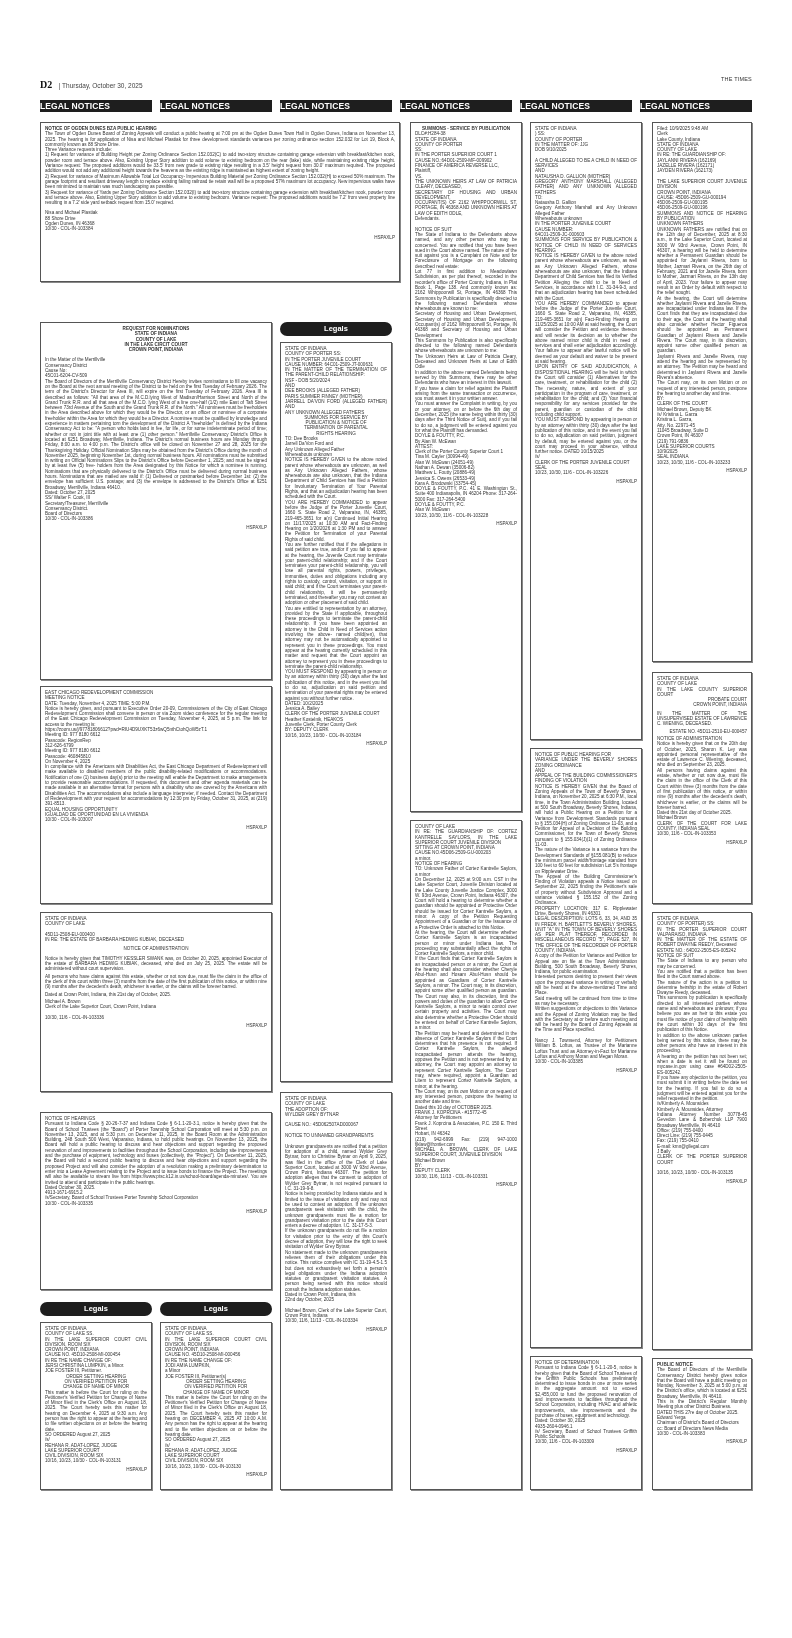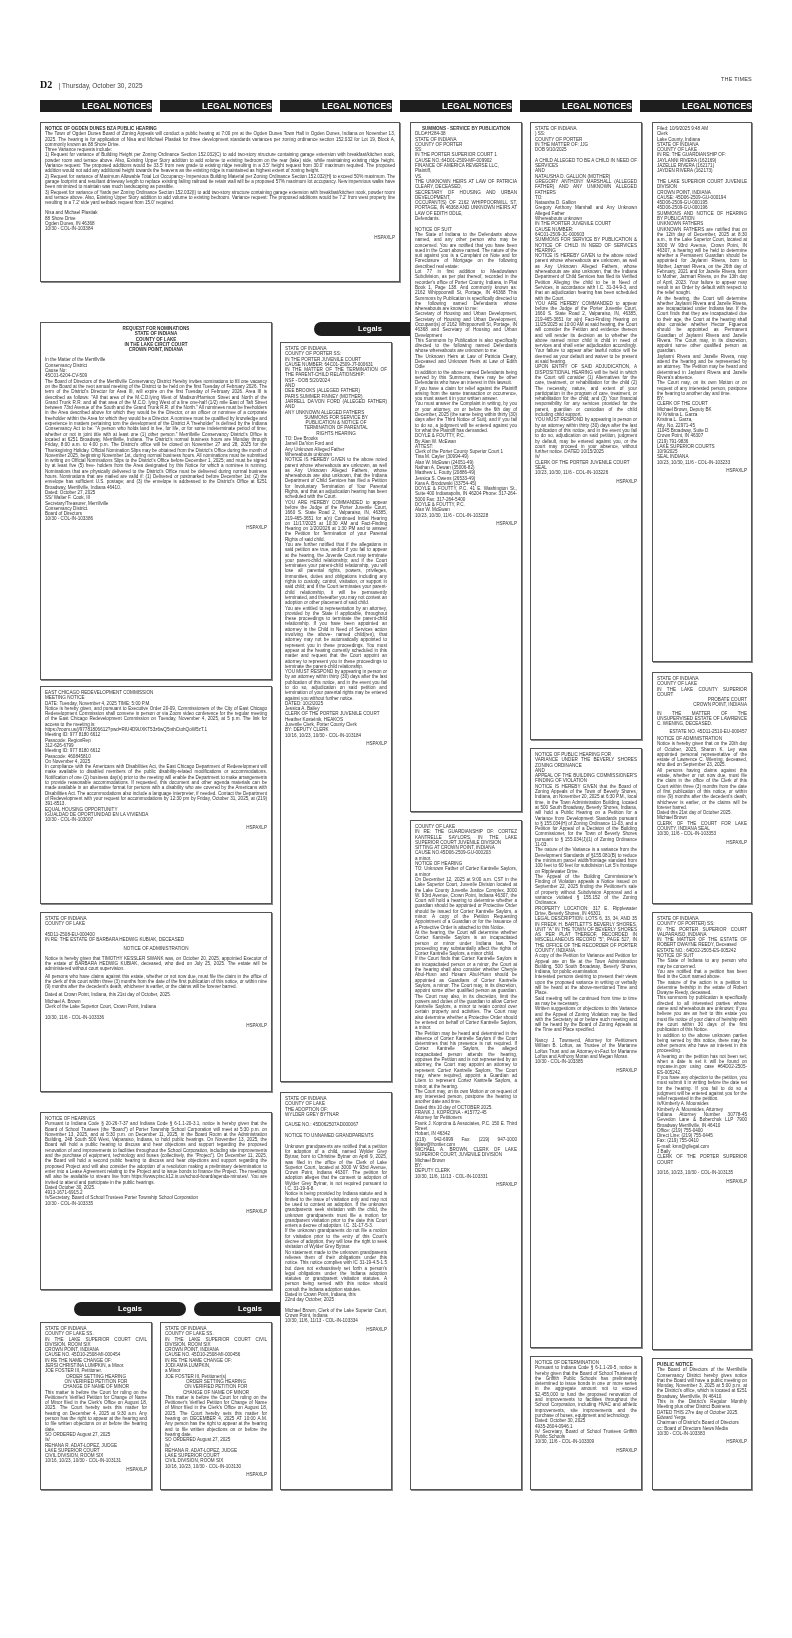"LEGAL NOTICES" .hbar { text-align: right -> left }
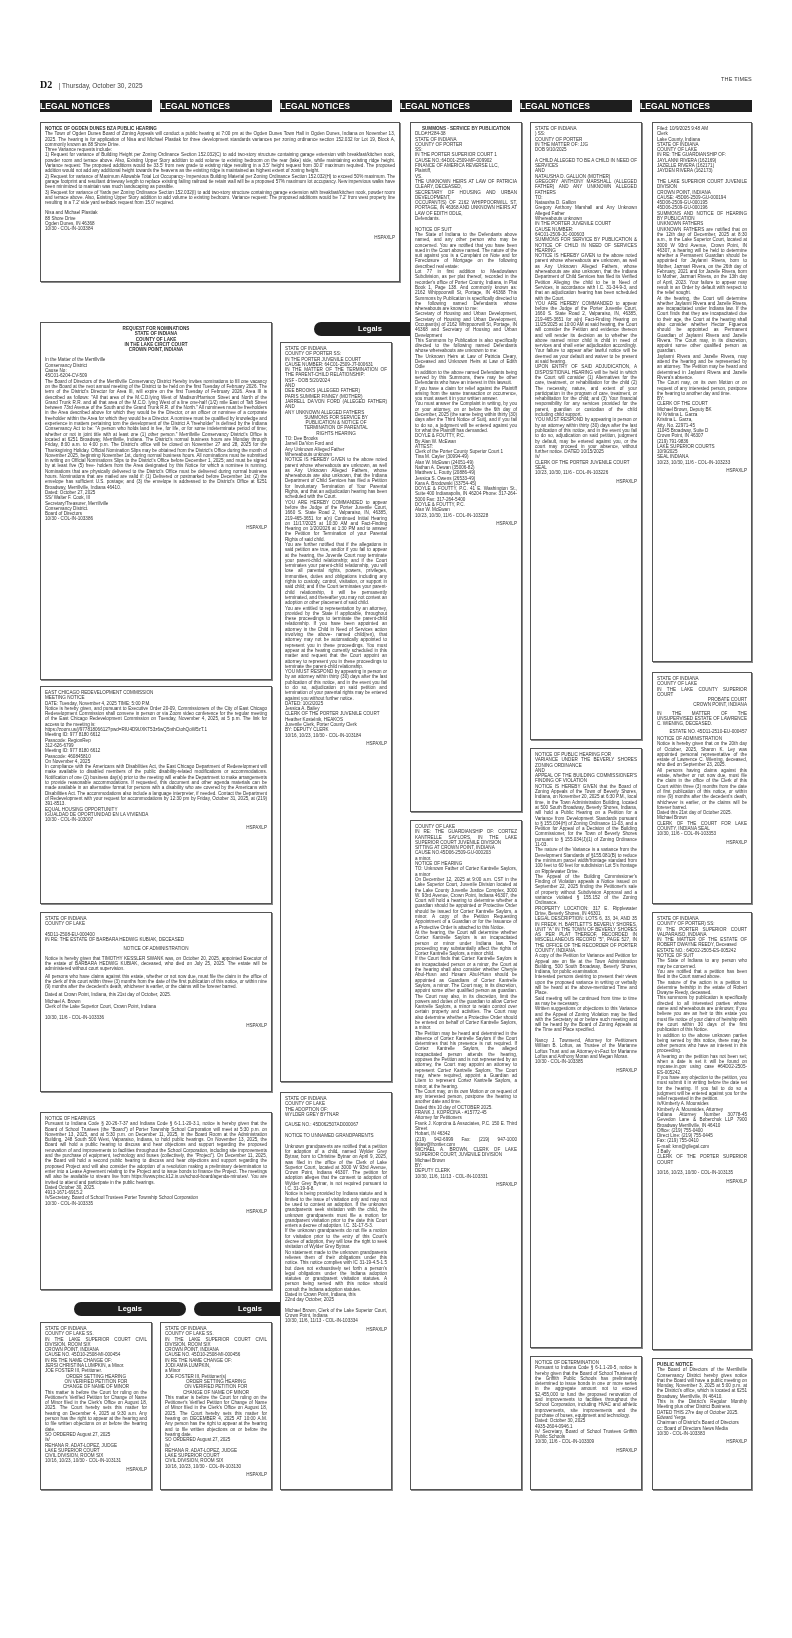"Legals" .pill { margin-left: 34px -> none }
